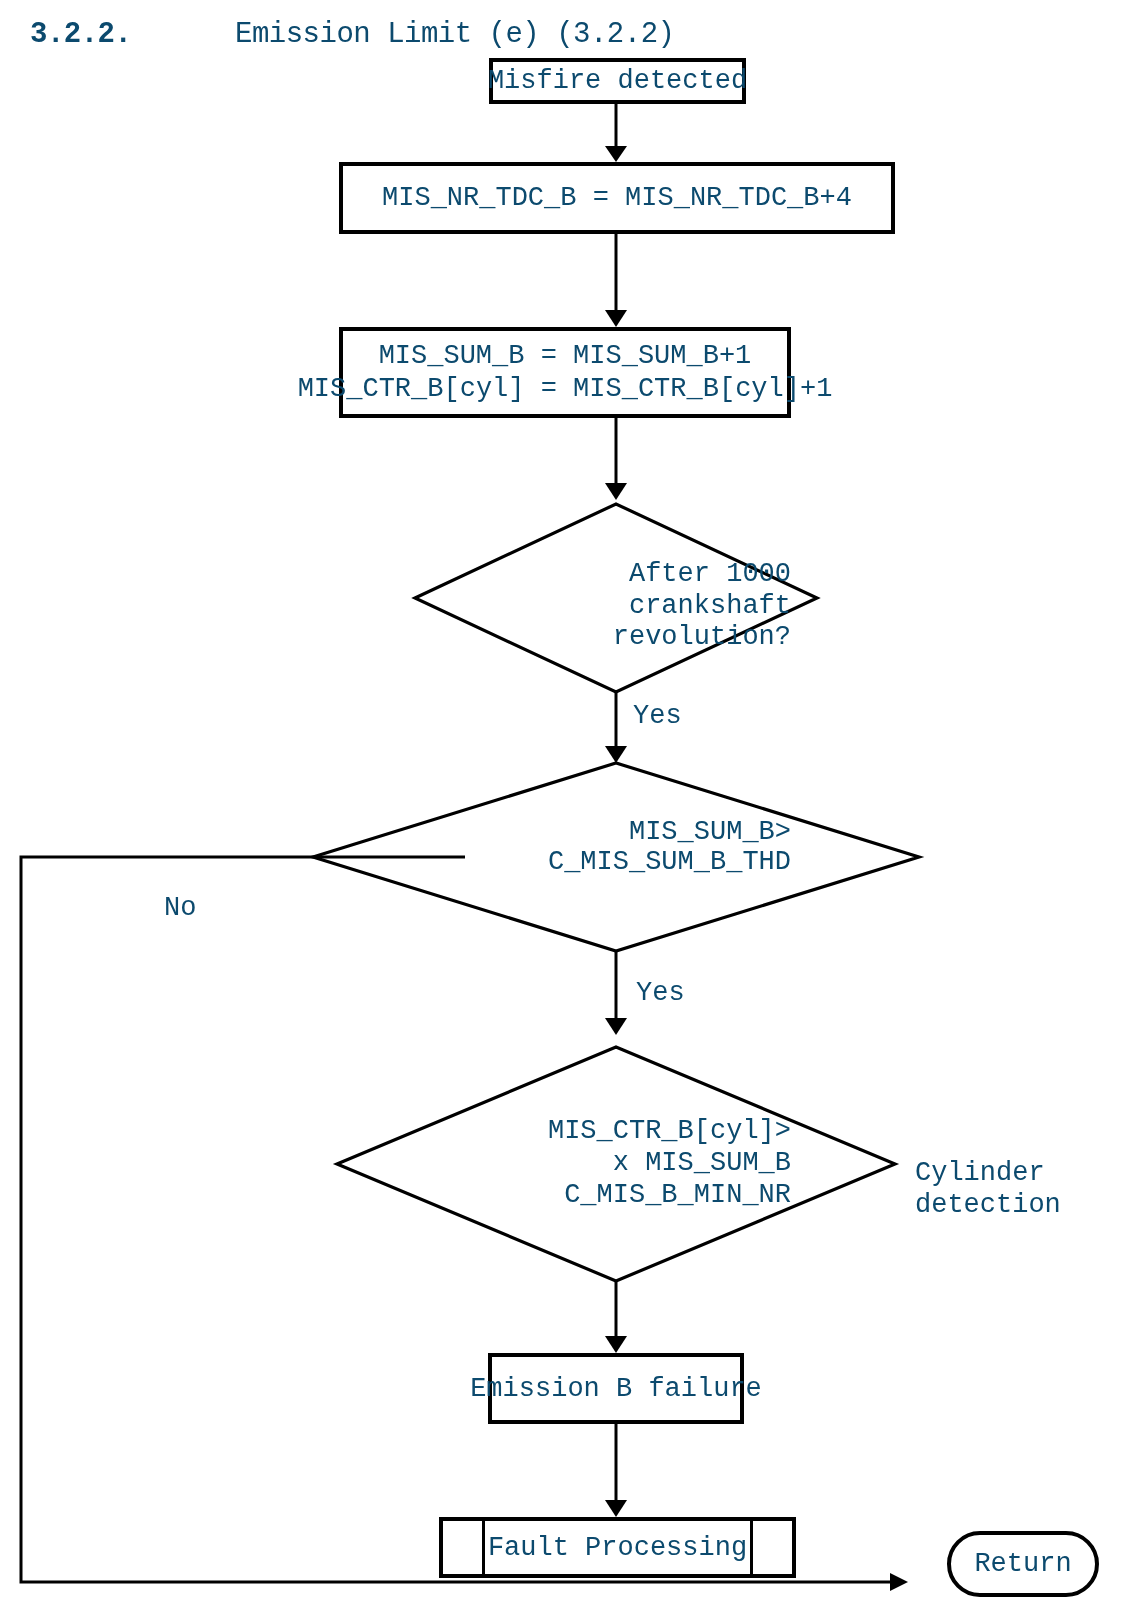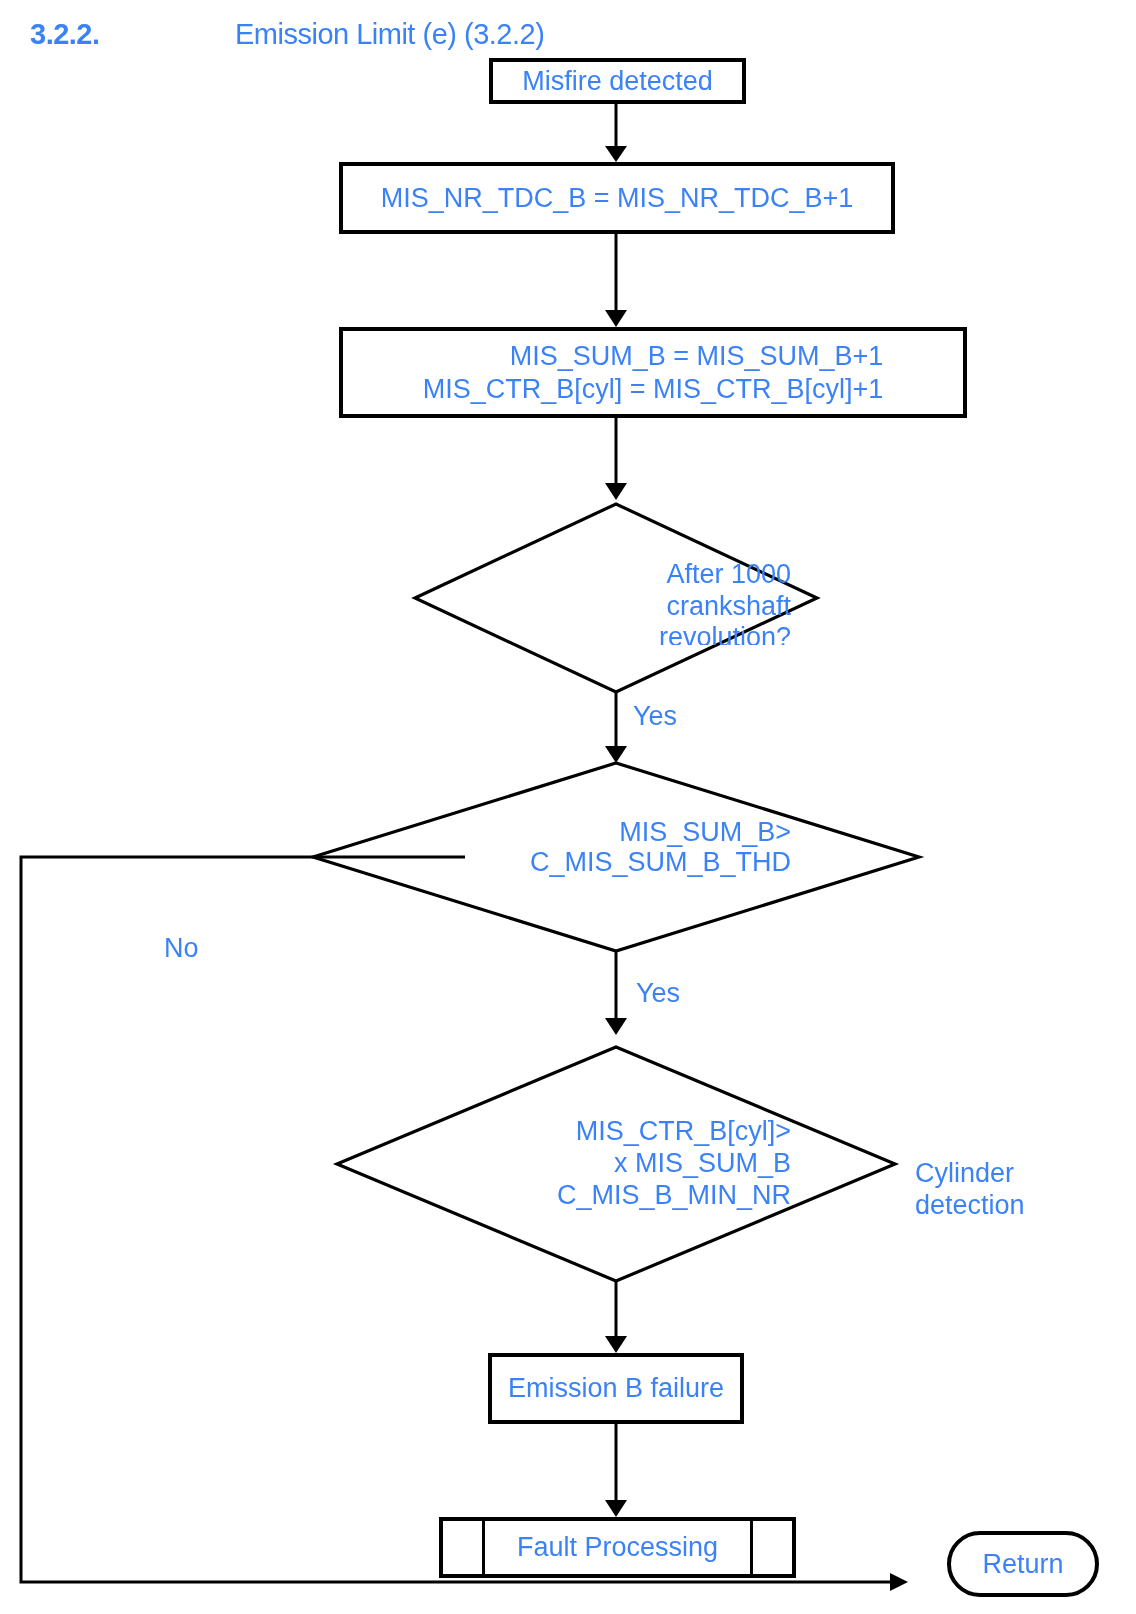"3.2.2." .stage { color: #3b82f6 -> #0c4a6e; font-family: Liberation Sans, sans-serif -> Liberation Mono, monospace }
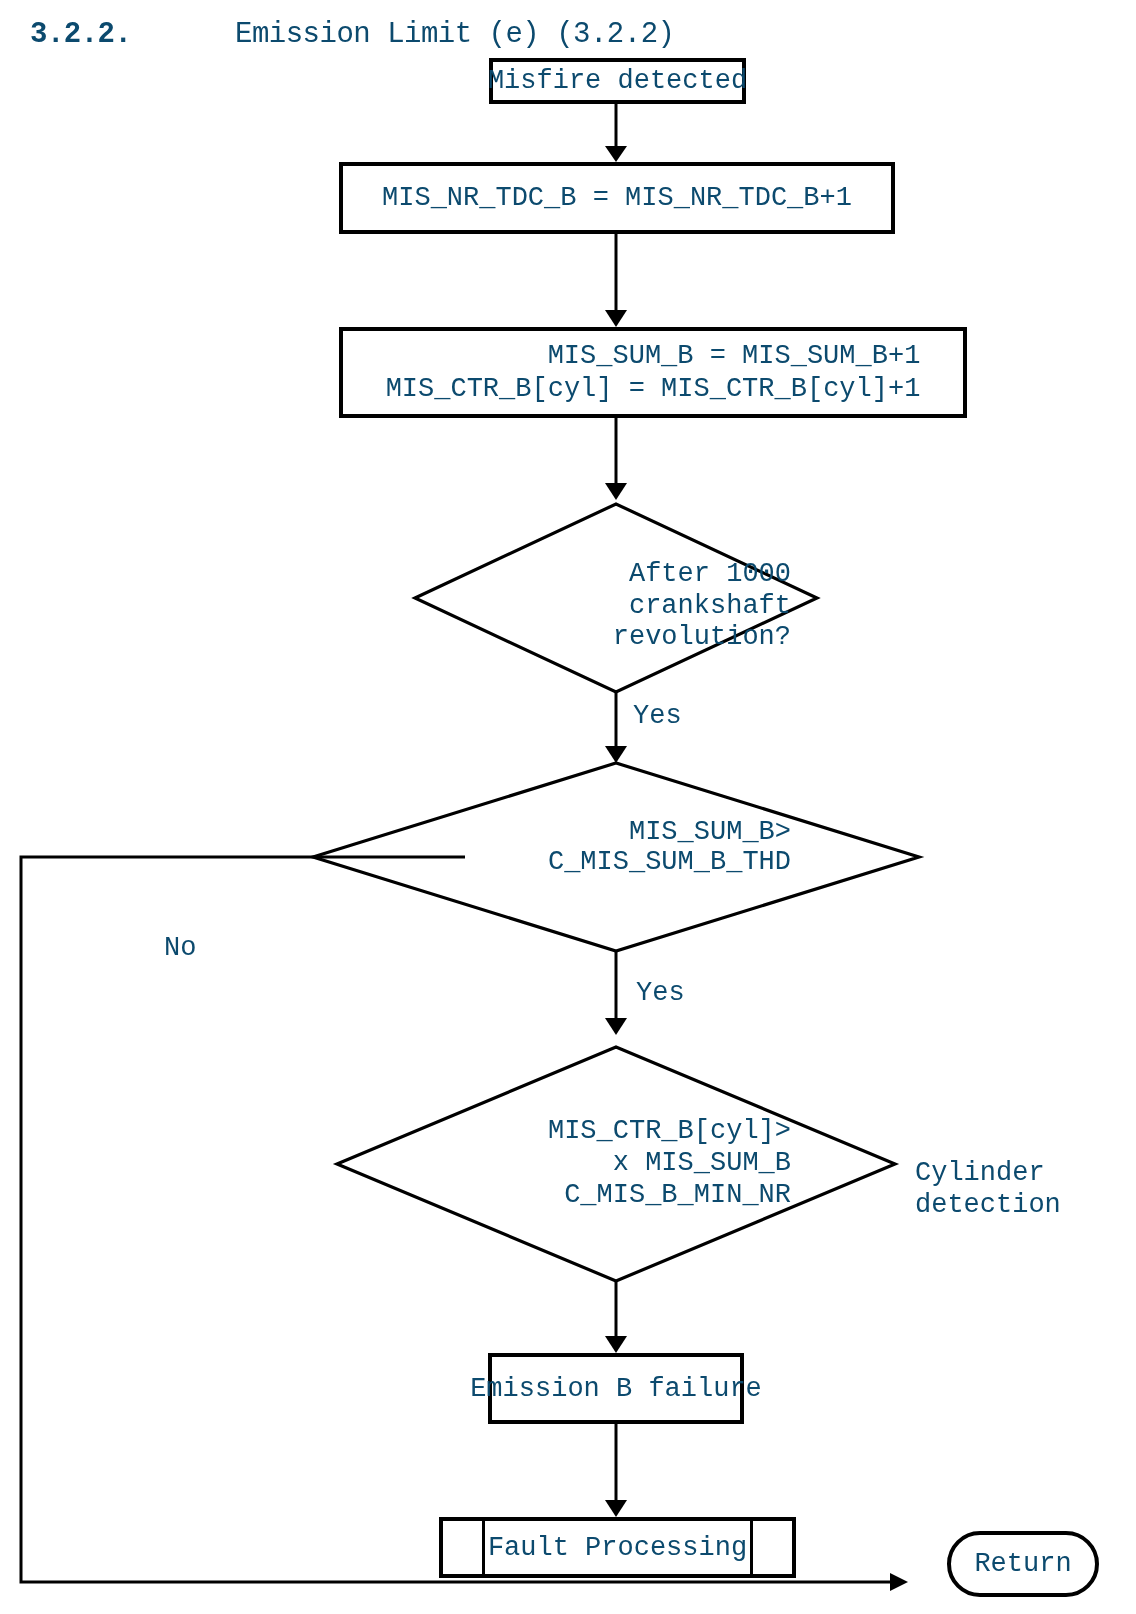"MIS_NR_TDC_B = MIS_NR_TDC_B+1" span { text: B+1 -> B+4 }
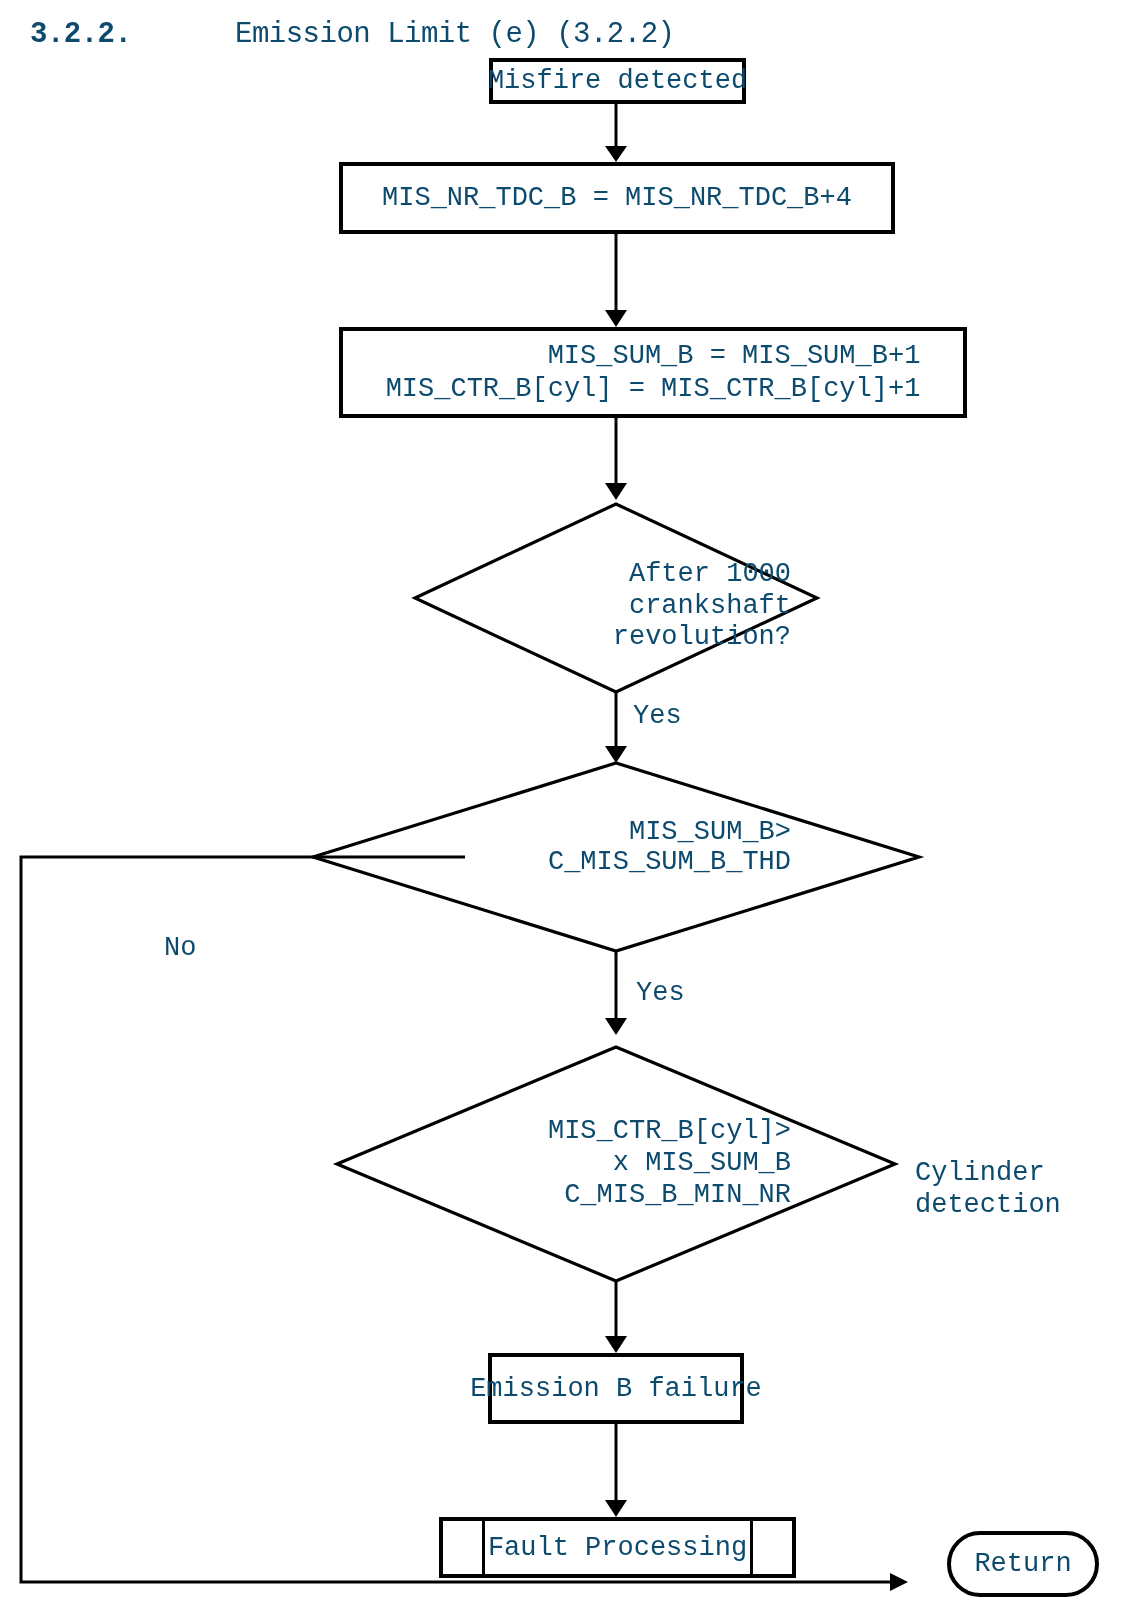"MIS_SUM_B = MIS_SUM_B+1" div.node-box { text-align: right -> none; width: 628px -> 452px }
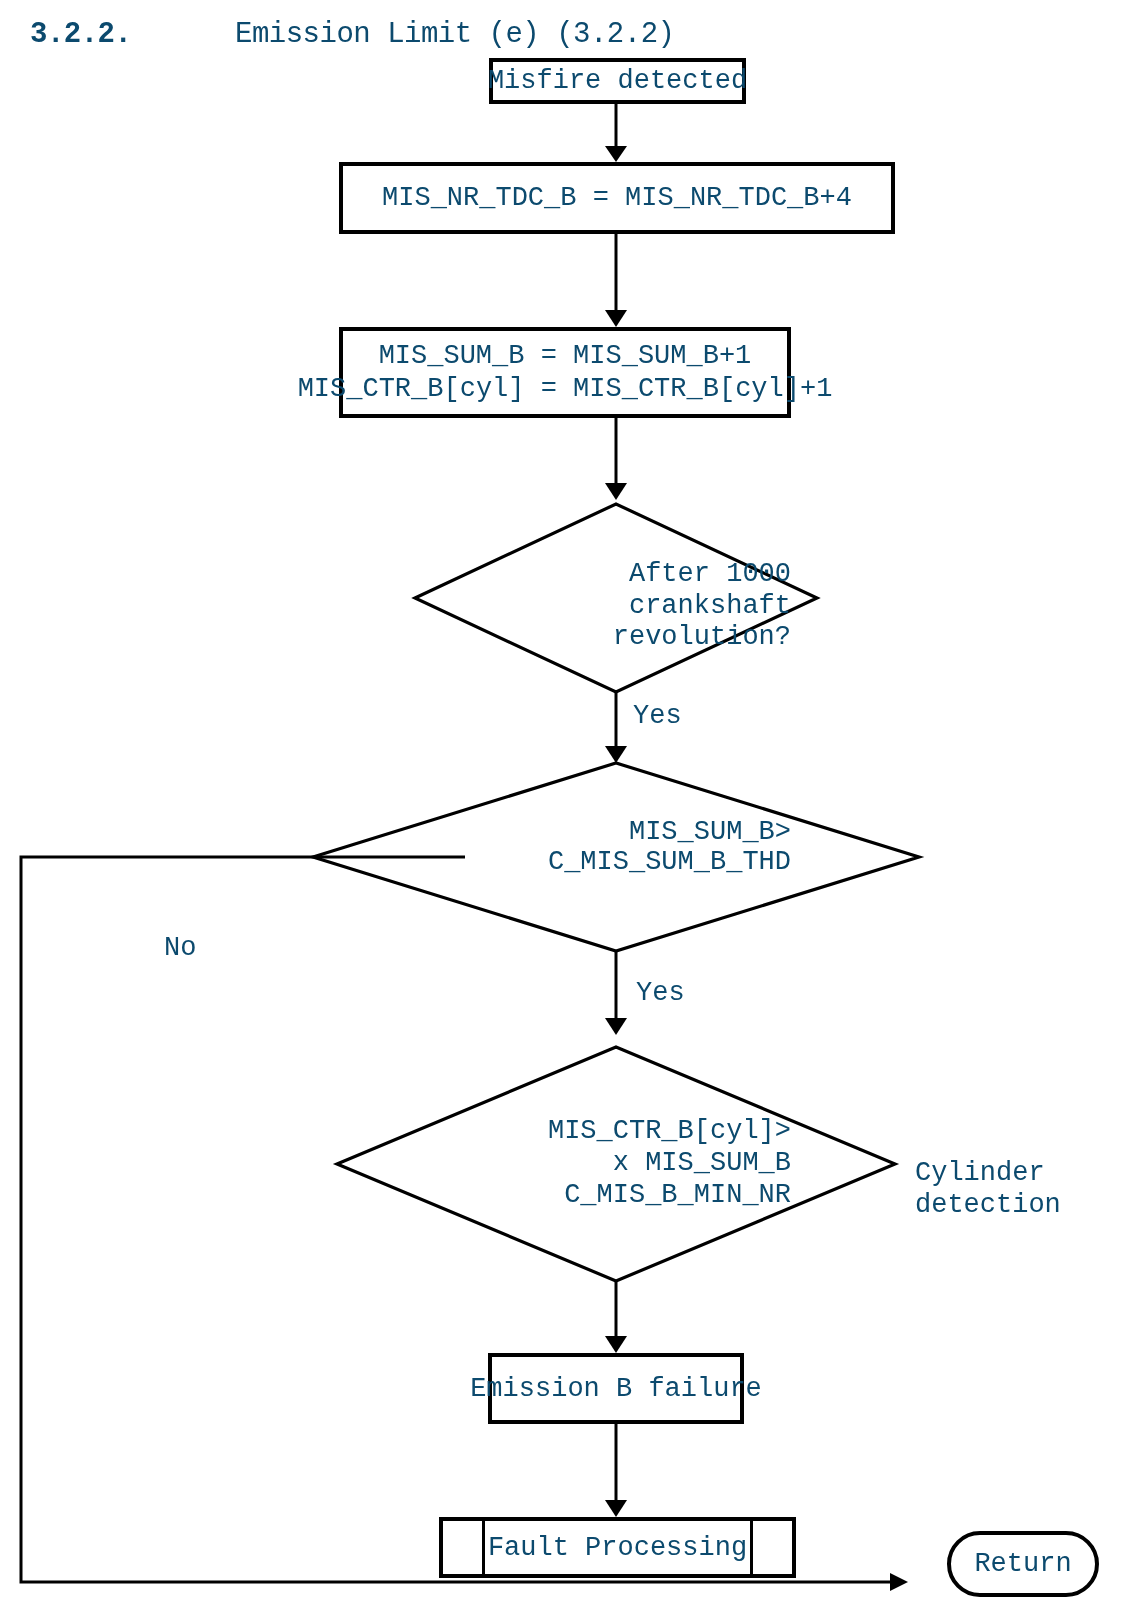"No" div.edge-label { top: 933px -> 893px }
